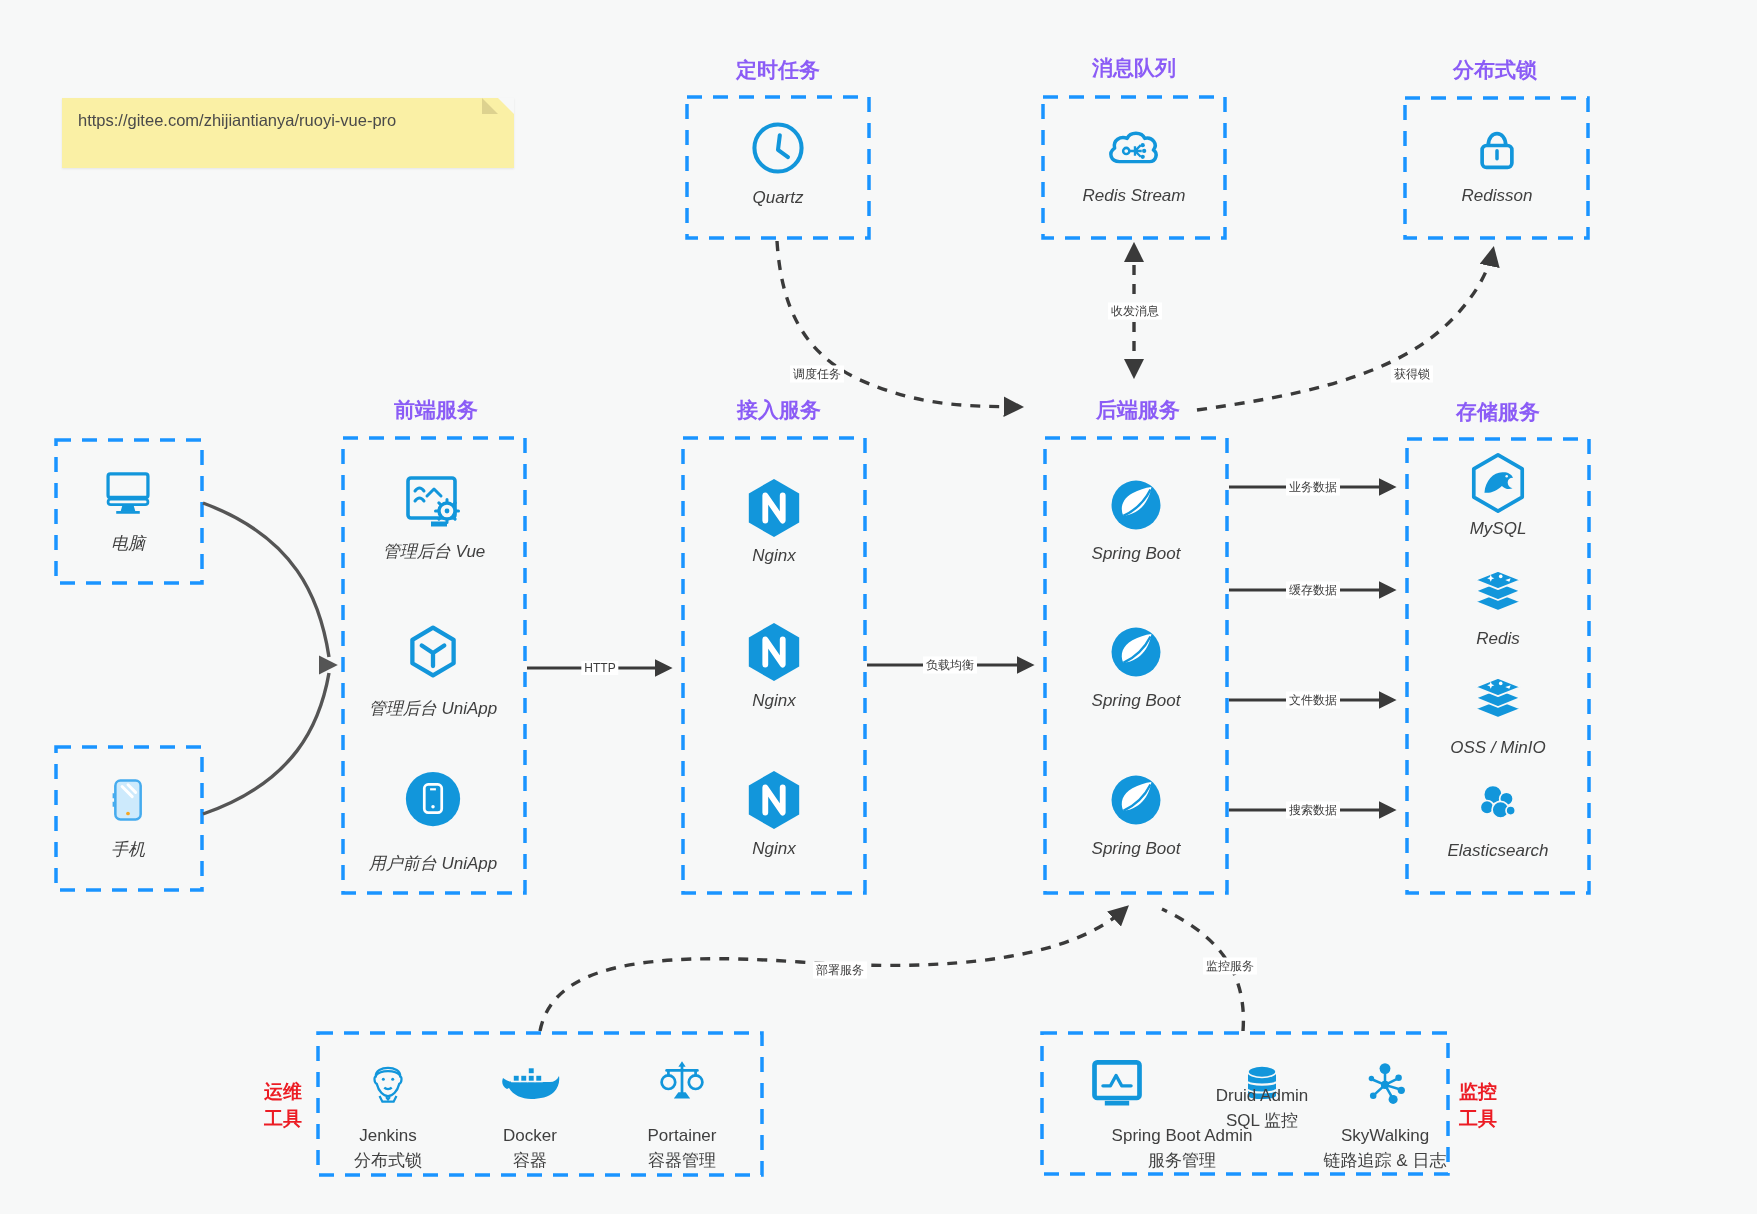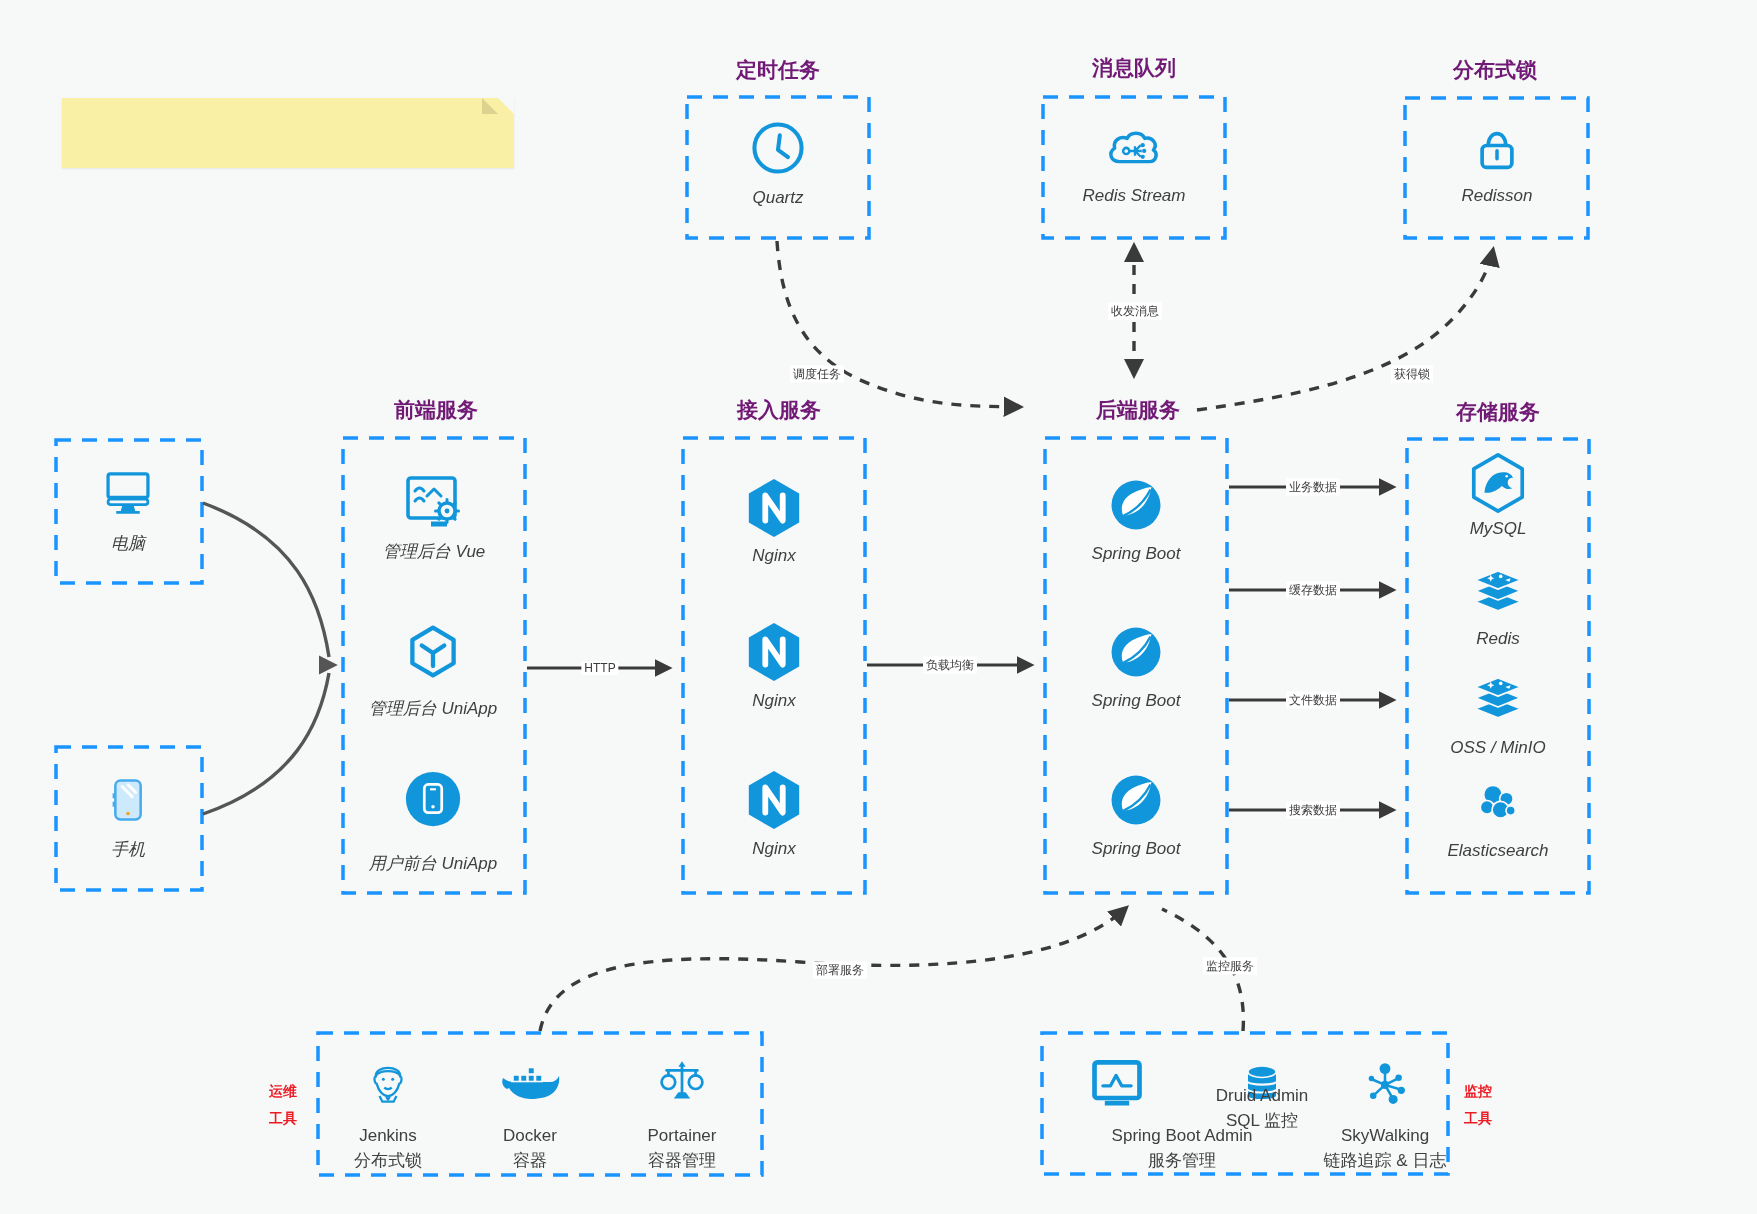"定时任务" .t-red { color: #701a75 -> #8b5cf6 }
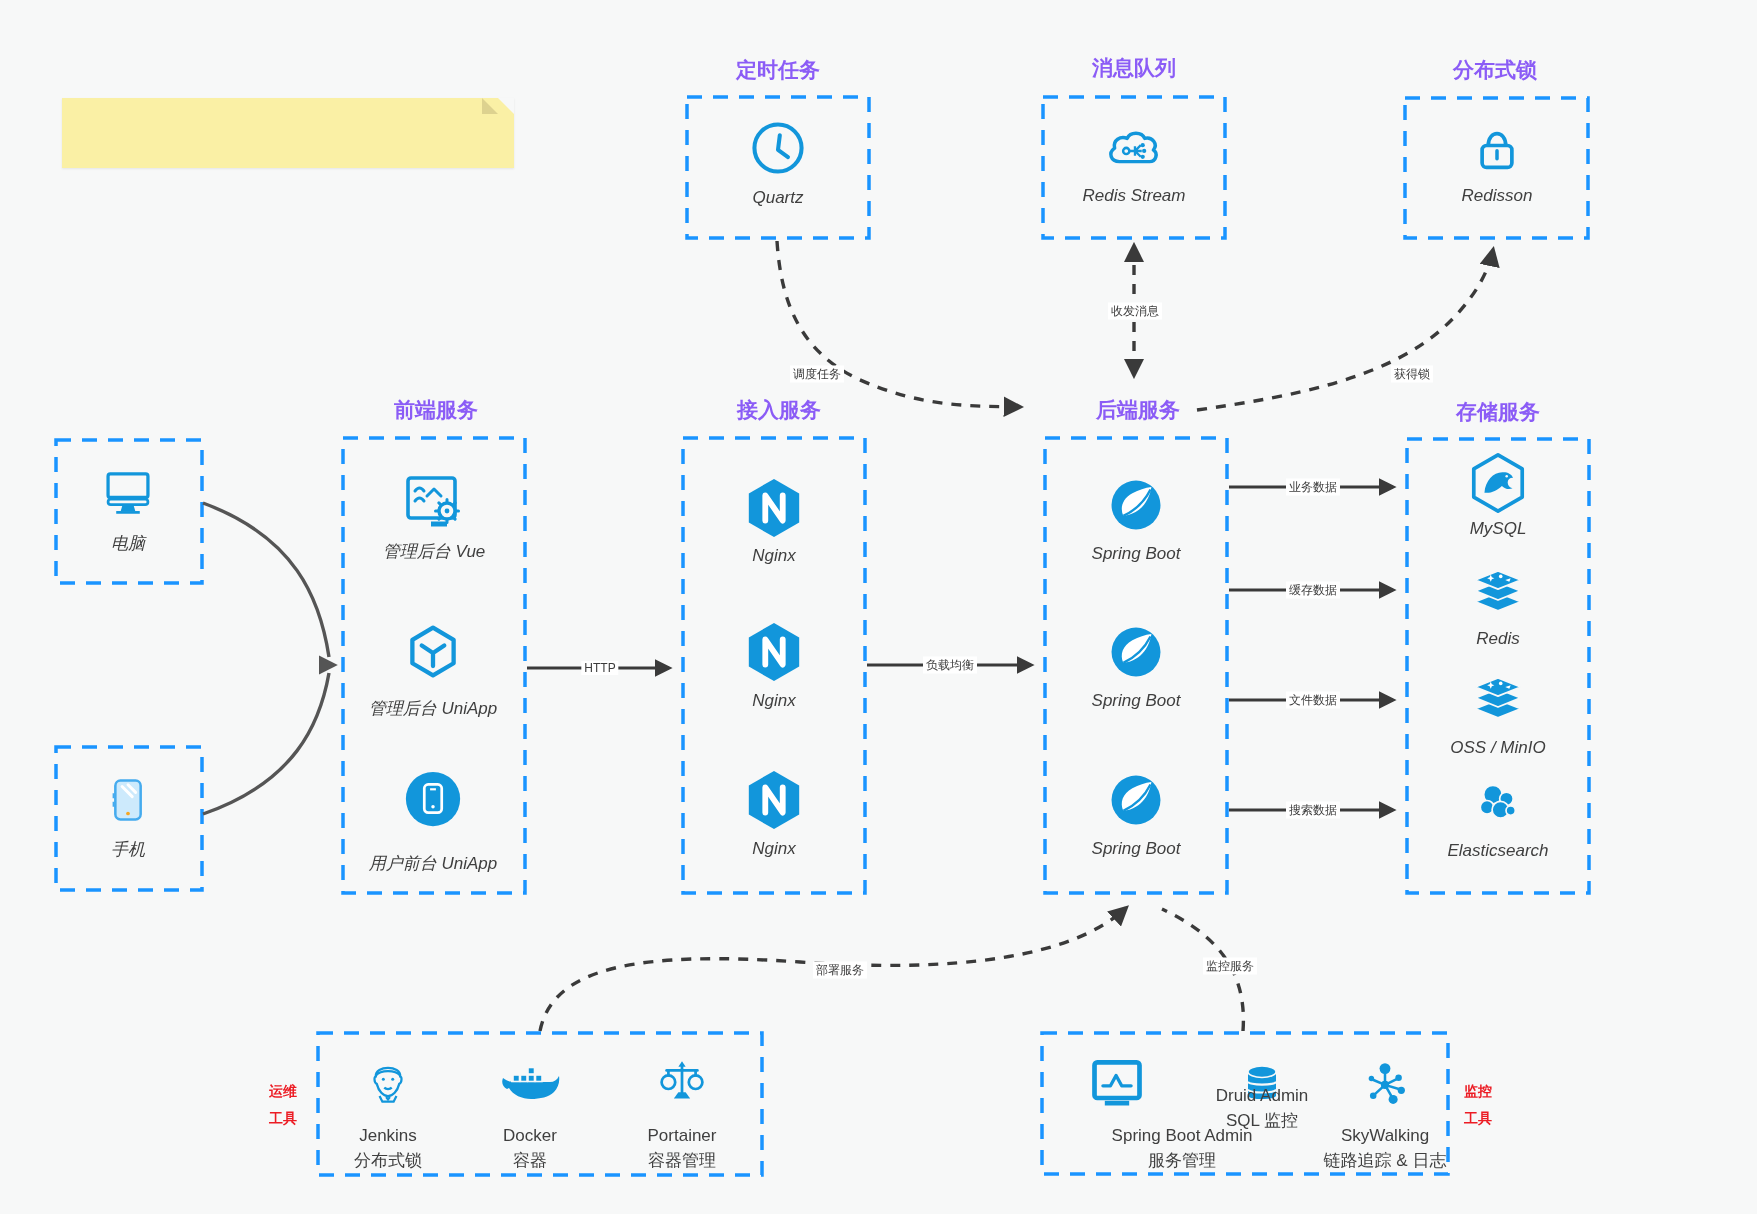"https://gitee.com/zhijiantianya/ruoyi-vu" div { html: none -> <div>https://gitee.com/zhijiantianya/ruoyi-vue-pro</div> }
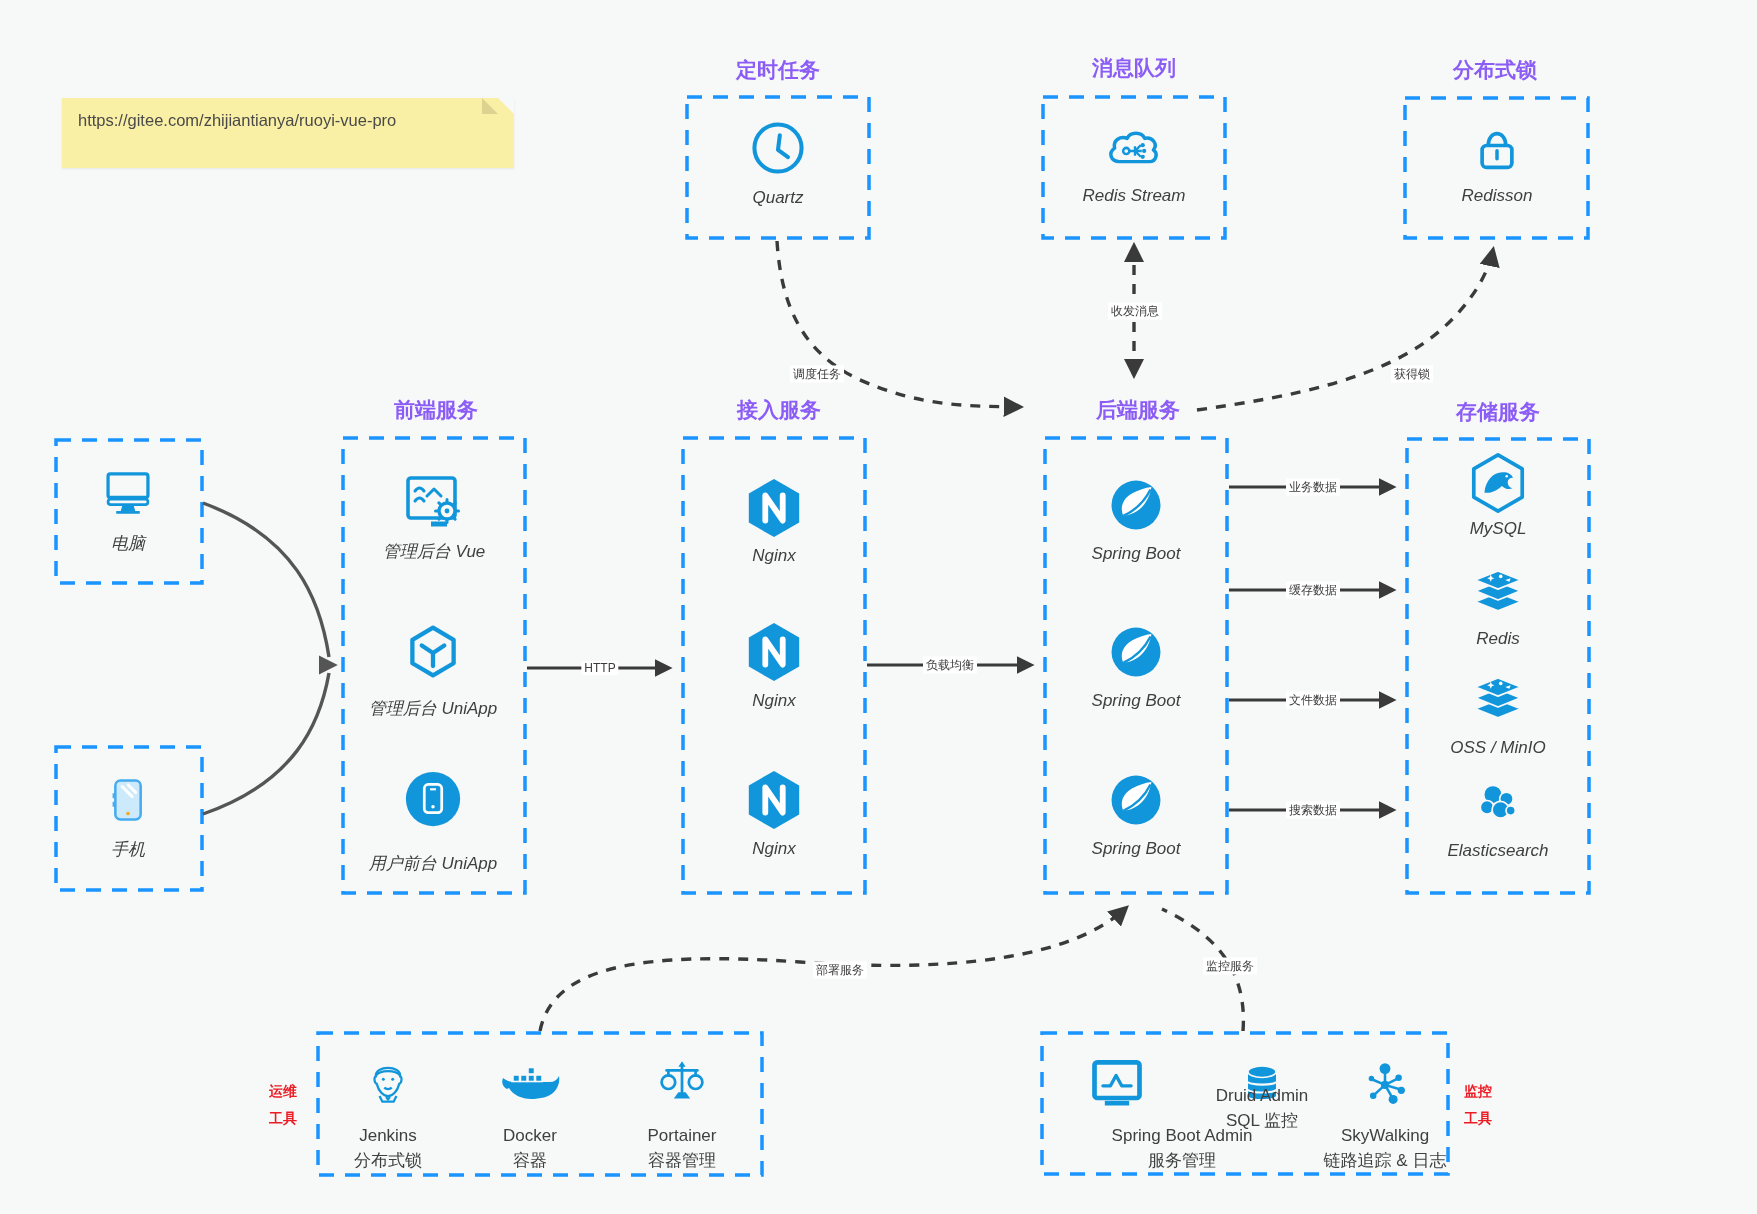"运维" .t-red2 { font-size: 14px -> 19px }
